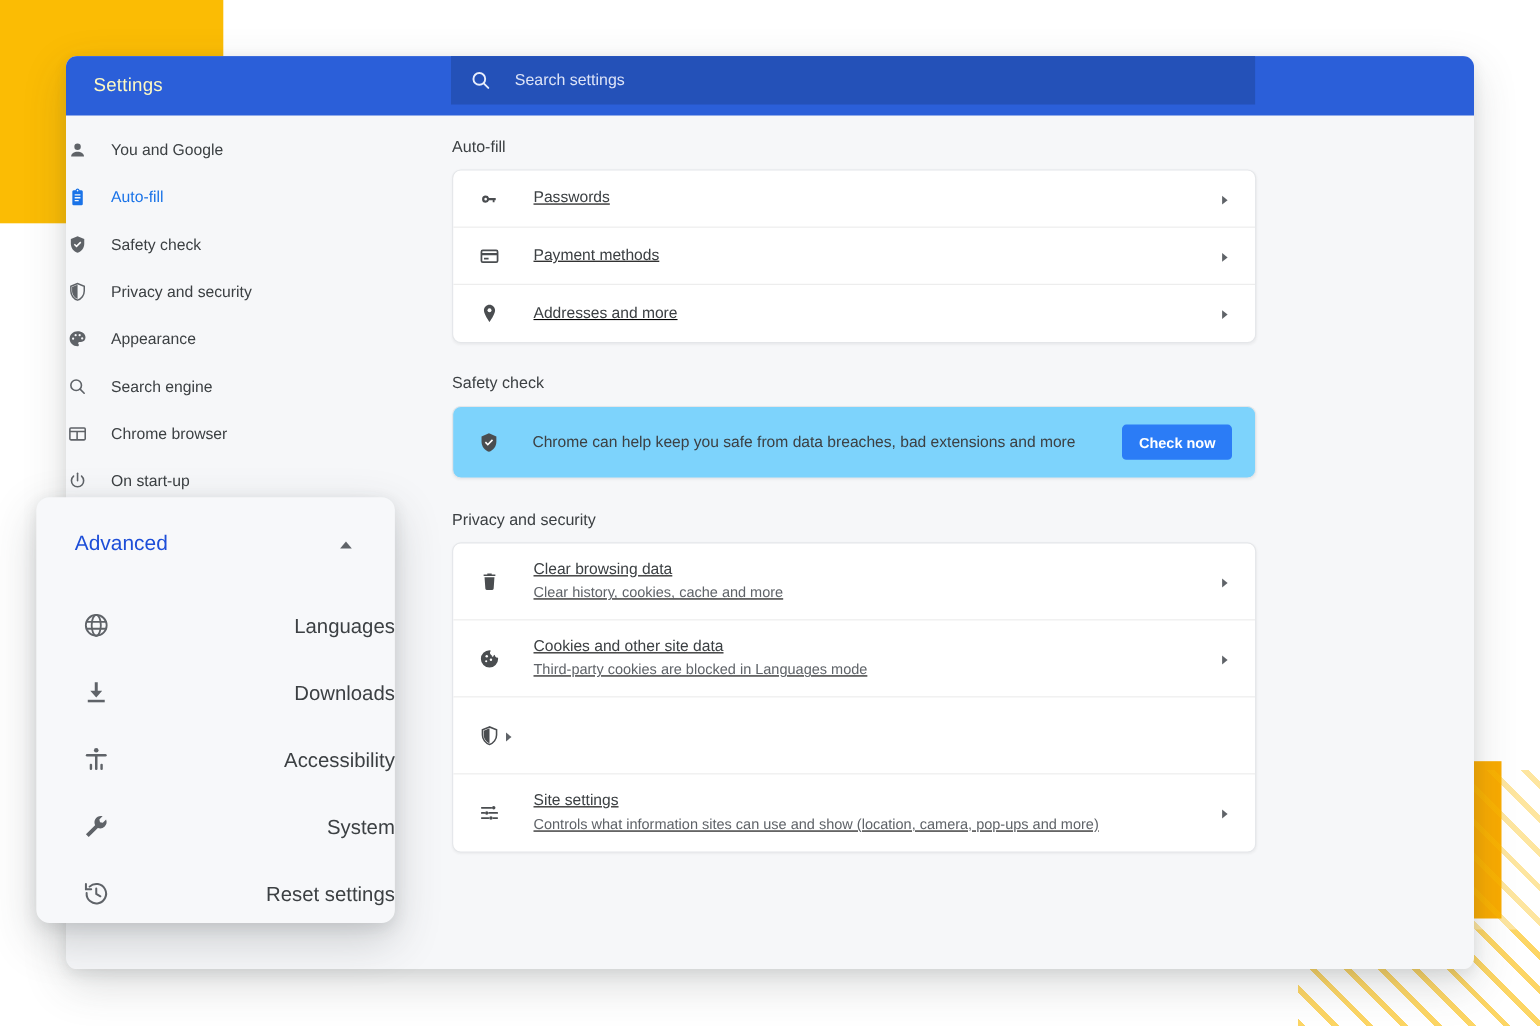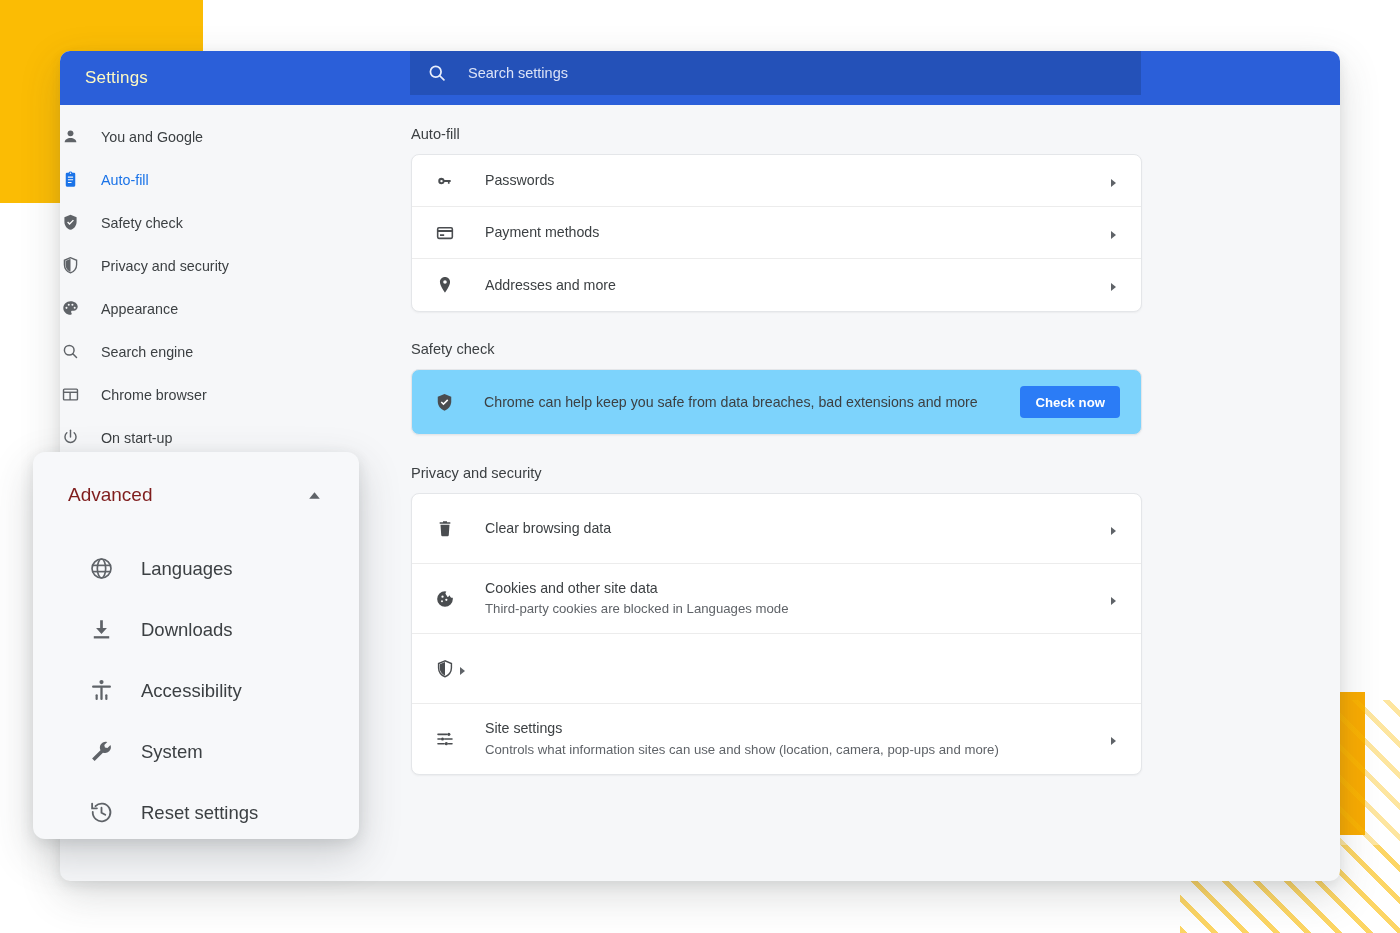"Passwords" .row-texts { text-decoration: none -> underline }
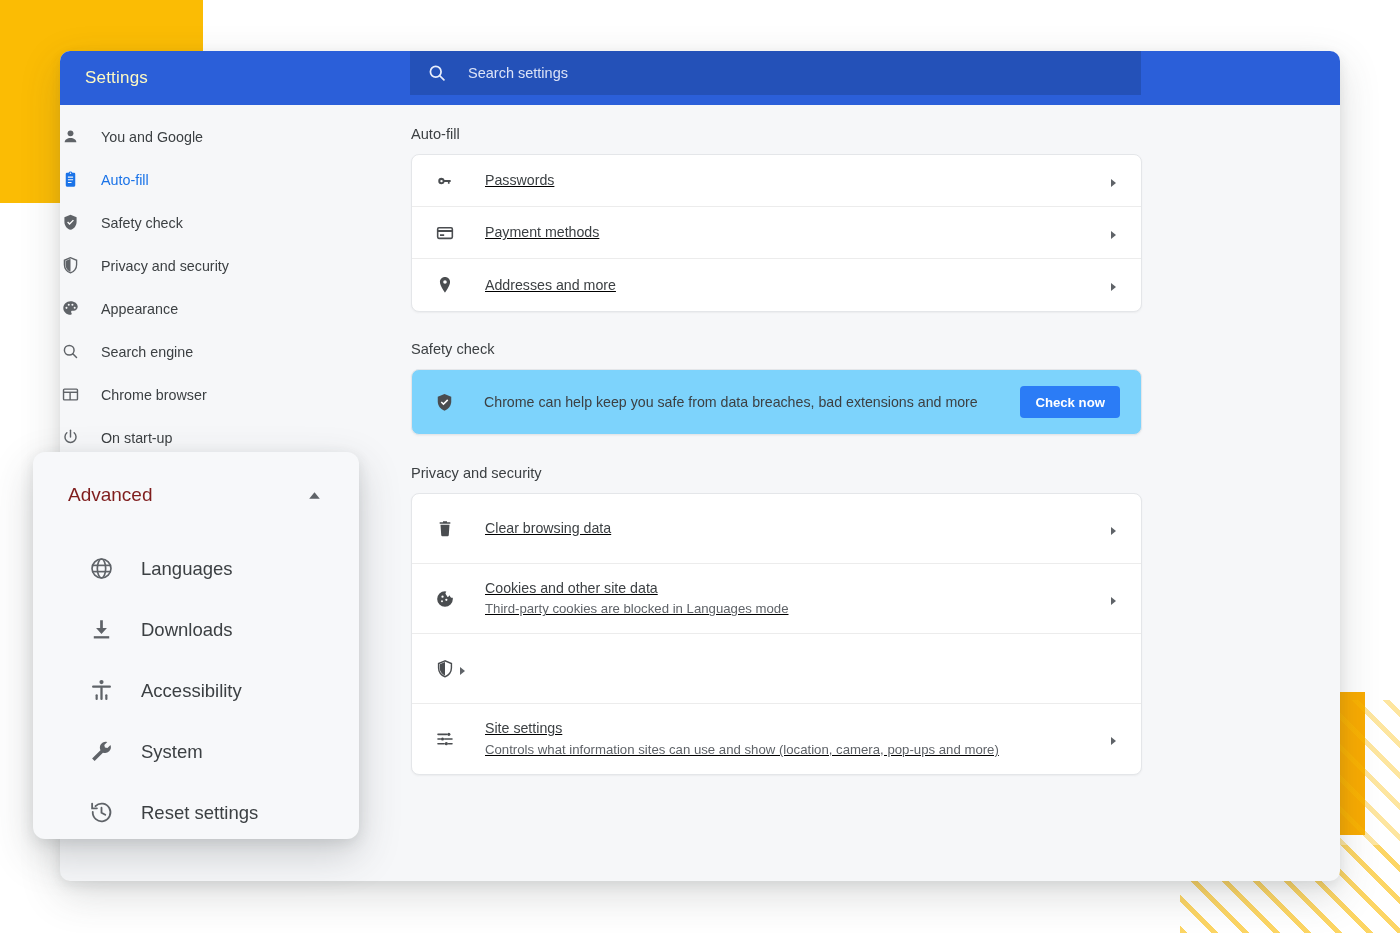"Advanced" .adv-title { color: #7f1d1d -> #1d4ed8 }
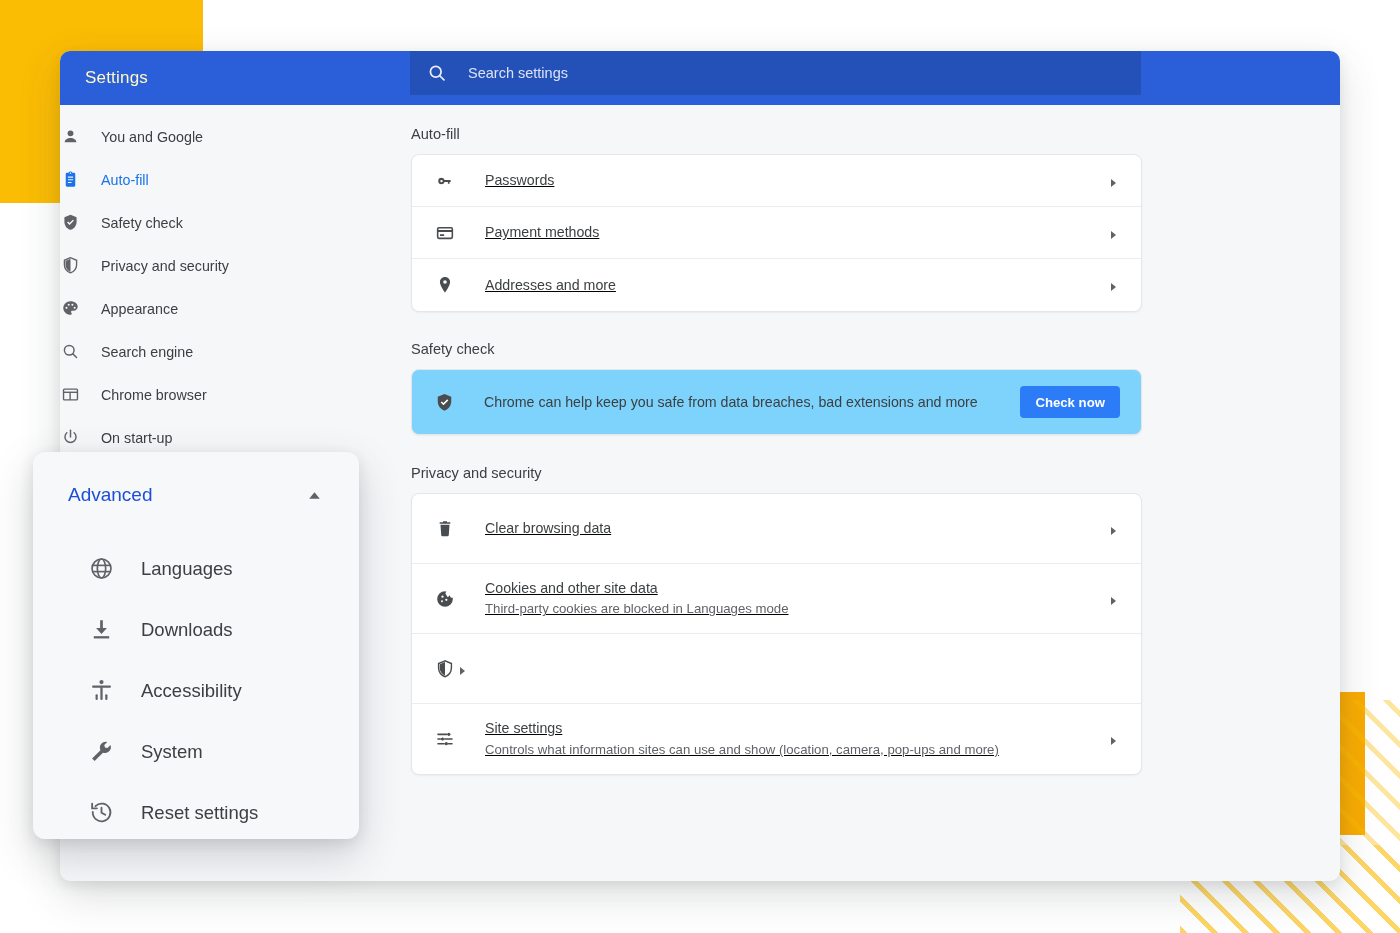"Clear history, cookies, cache and" div.row-sub { html: none -> <div>Clear history, cookies, cache and more</div> }
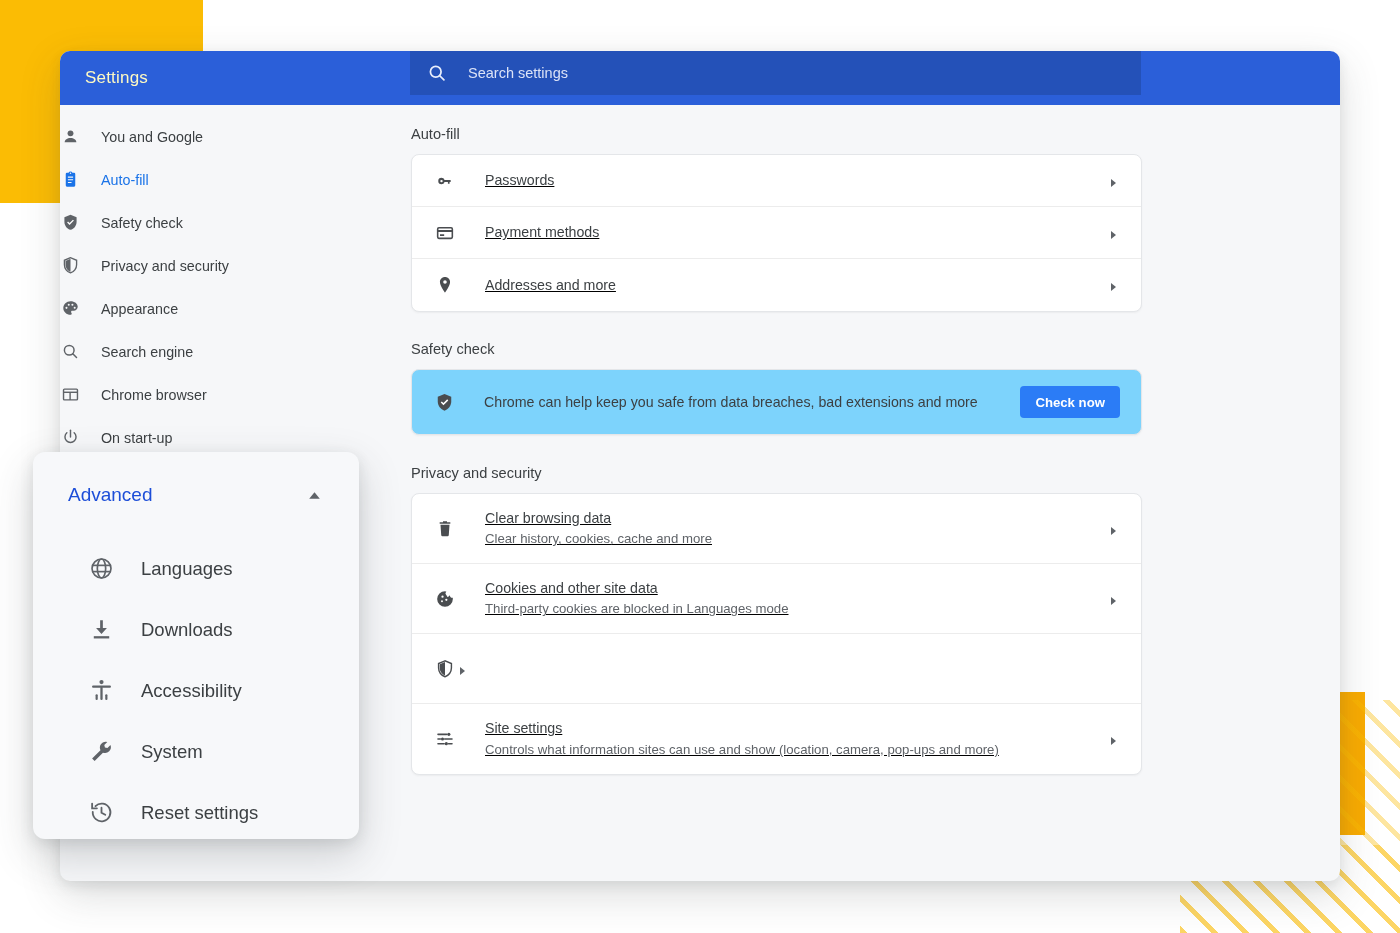"Languages" .adv-item { justify-content: none -> space-between; padding-left: 56px -> 42px }
